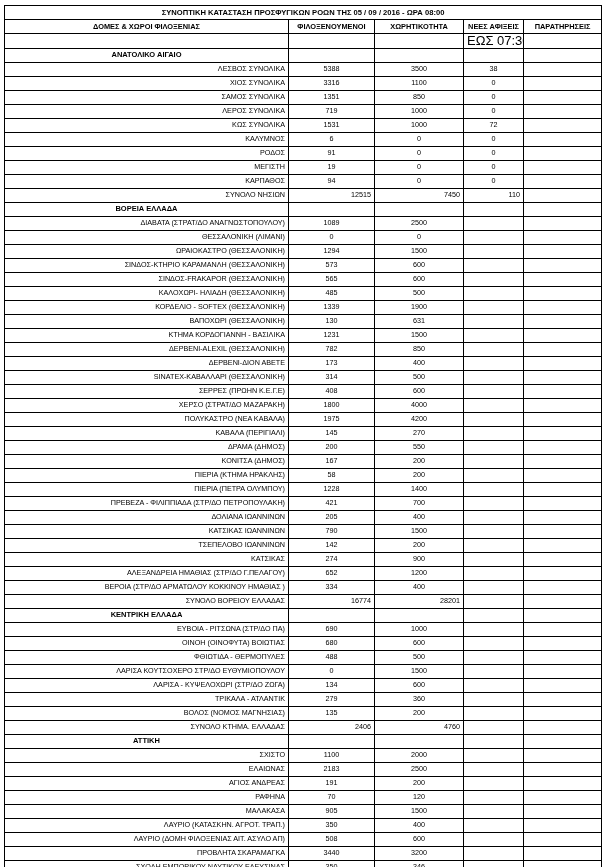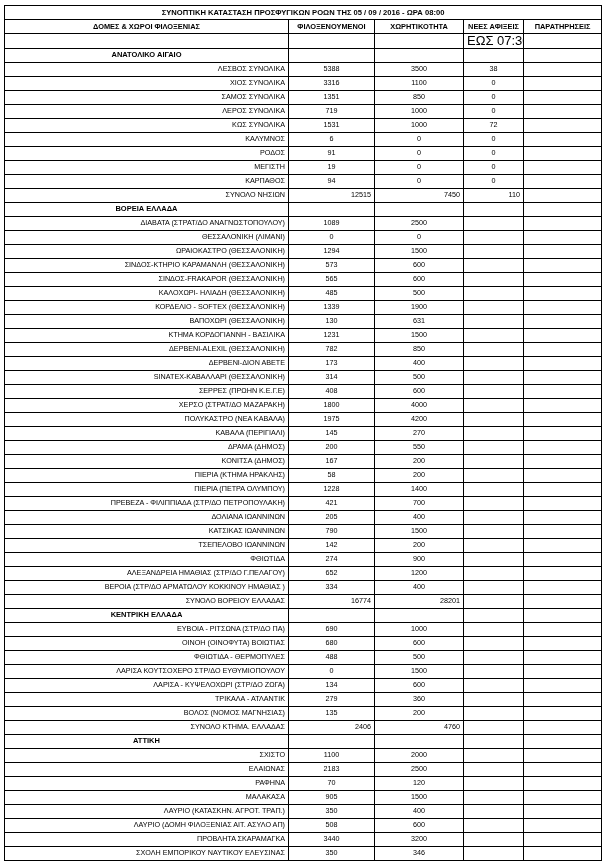"ΦΘΙΩΤΙΔΑ" td.label { text: ΦΘΙΩΤΙΔΑ -> ΚΑΤΣΙΚΑΣ }
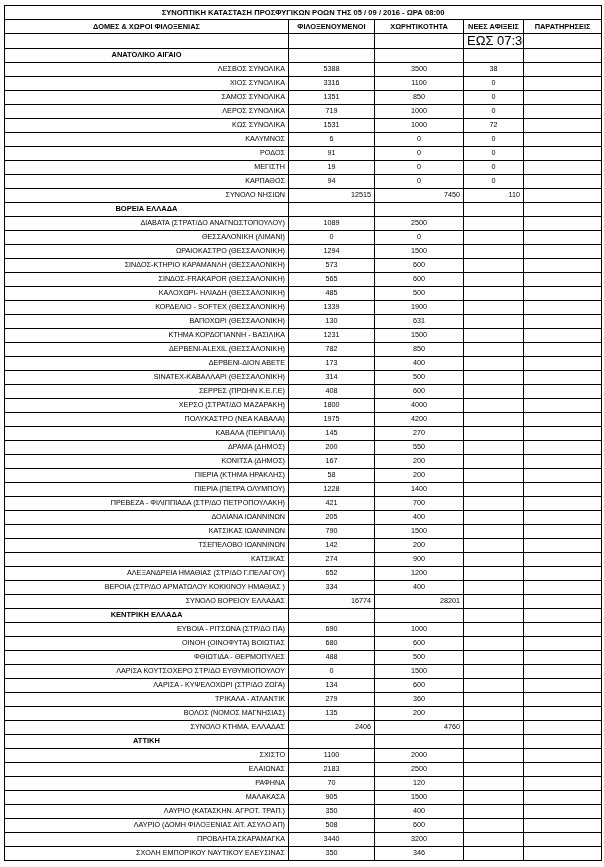"ΑΓΙΟΣ ΑΝΔΡΕΑΣ" tr { html: none -> <tr> <td>ΑΓΙΟΣ ΑΝΔΡΕΑΣ</td> <td>191</td> <td>200</td> <td></td> <td></td> </tr> }
